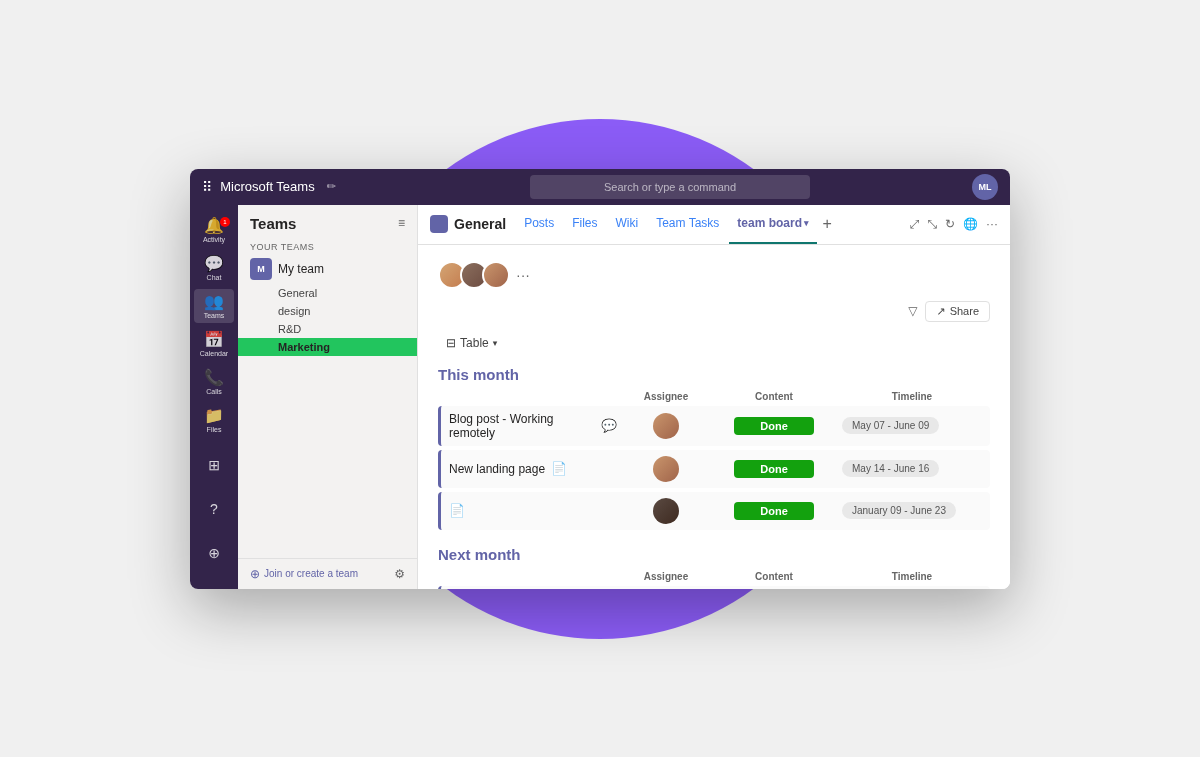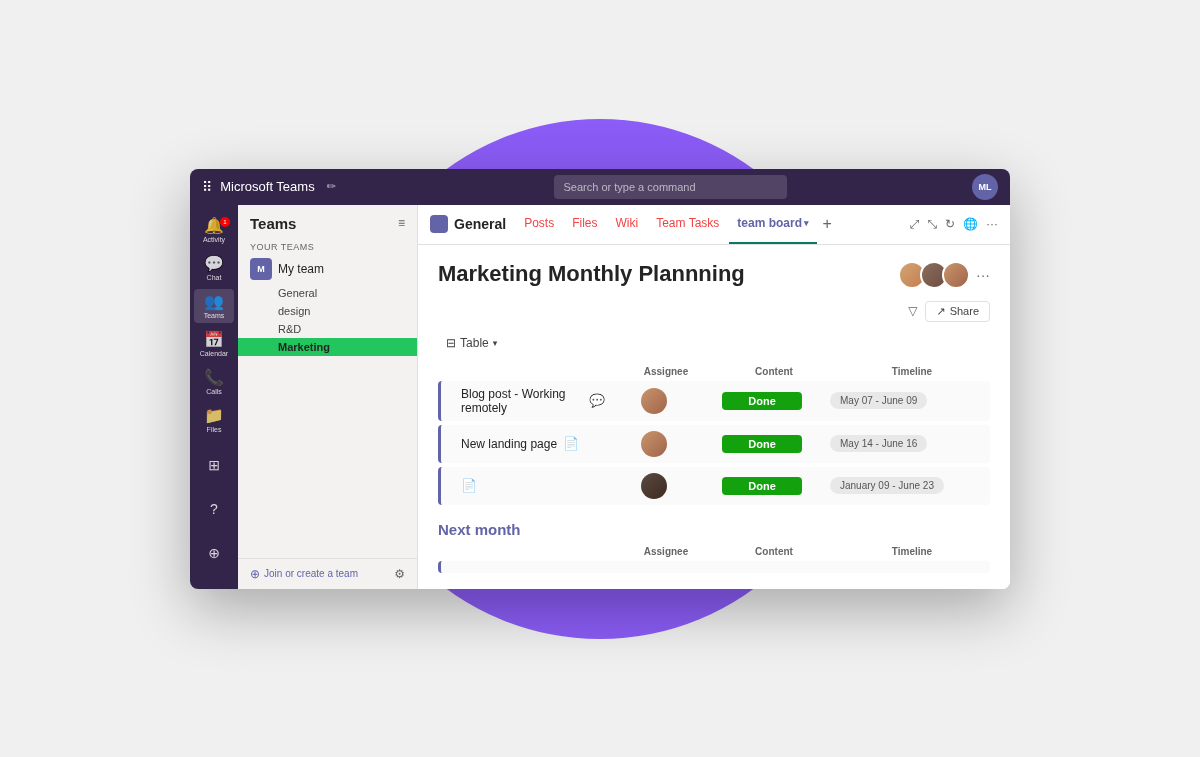"Search or type a command" .search-bar { text-align: left -> center; width: 233px -> 280px }
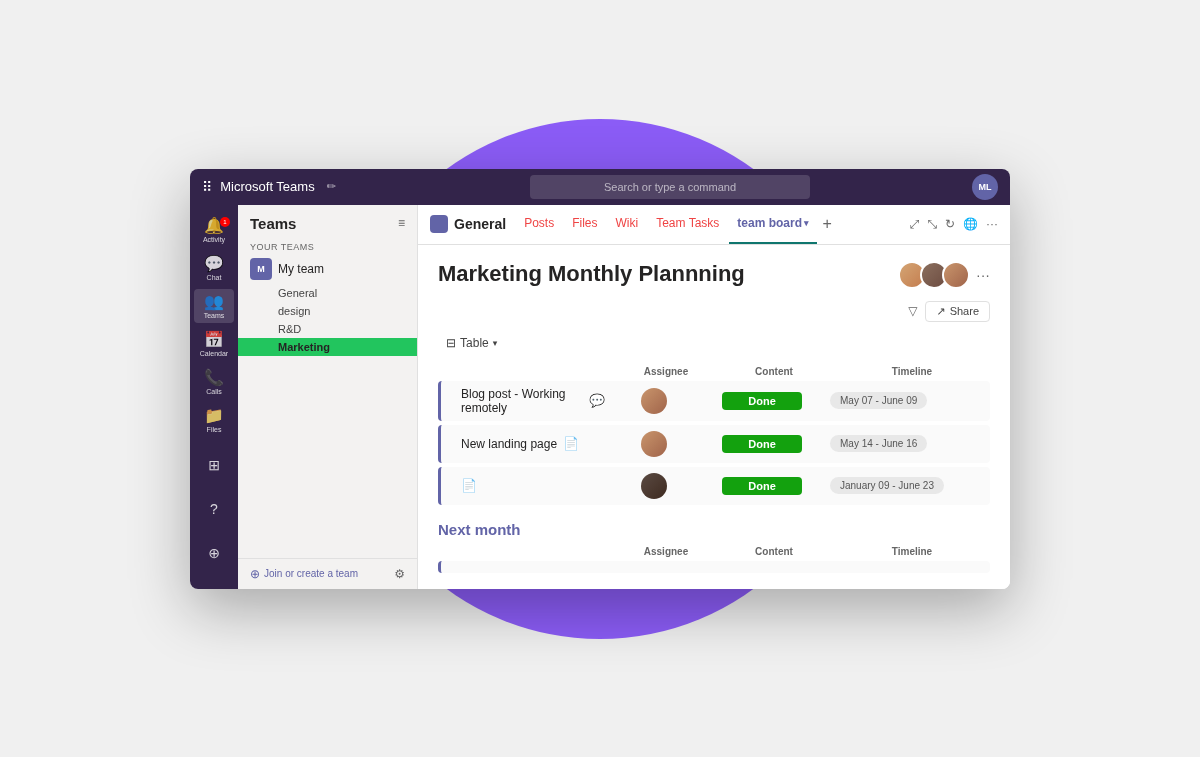"Posts" .channel-tab { color: #ef4444 -> #3b82f6 }
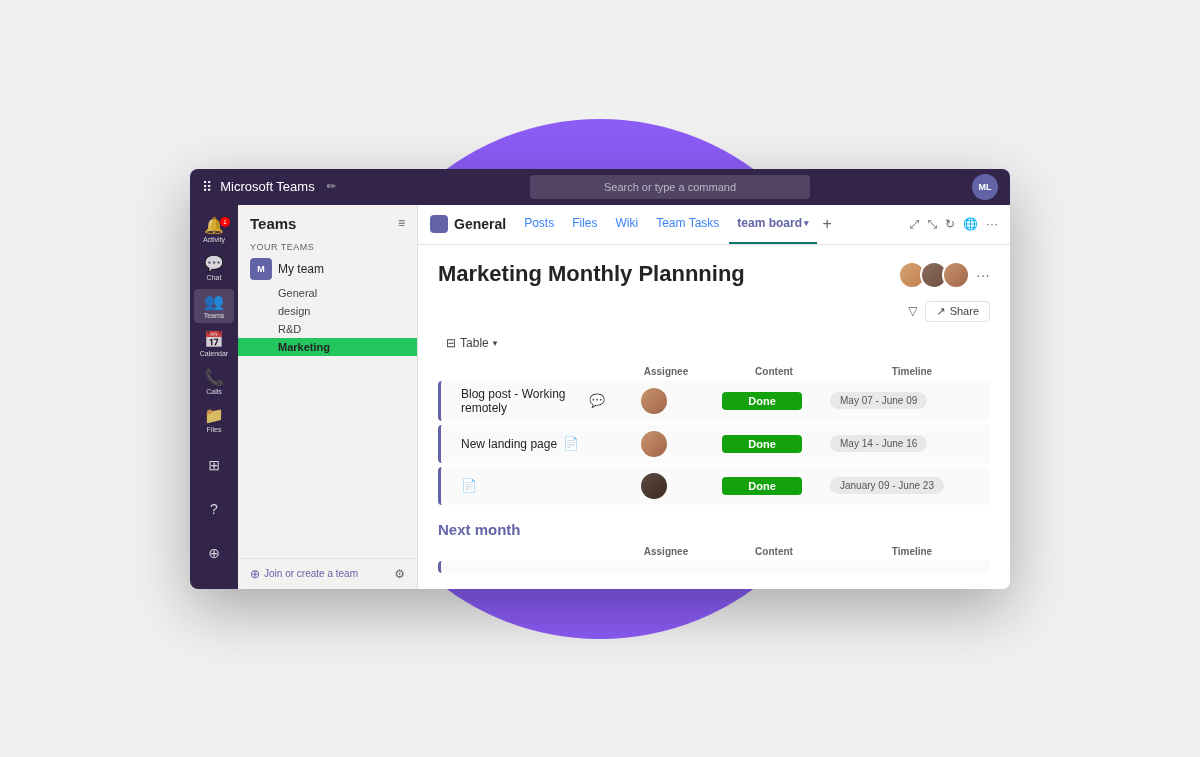"Marketing Monthly Plannning" h1.board-title { html: <h1>Marketing Monthly Plannning</h1> -> none }
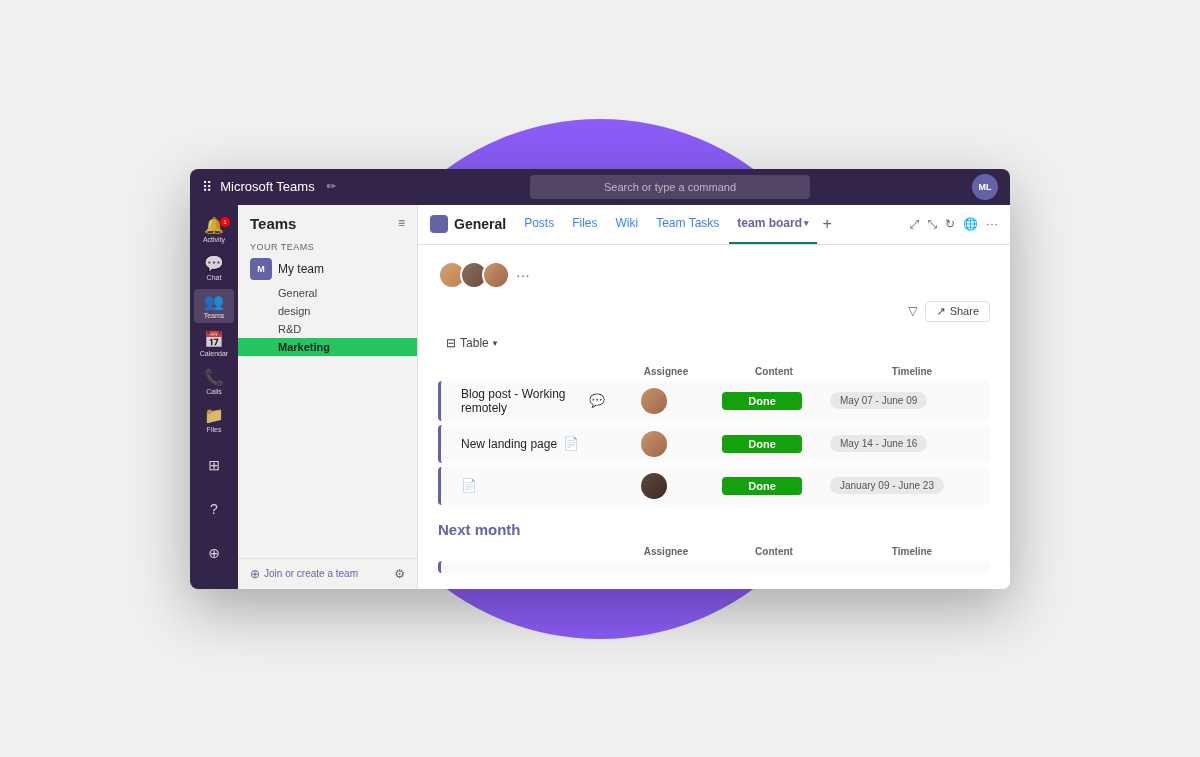"This month" div.section-title { html: none -> <div>This month</div> }
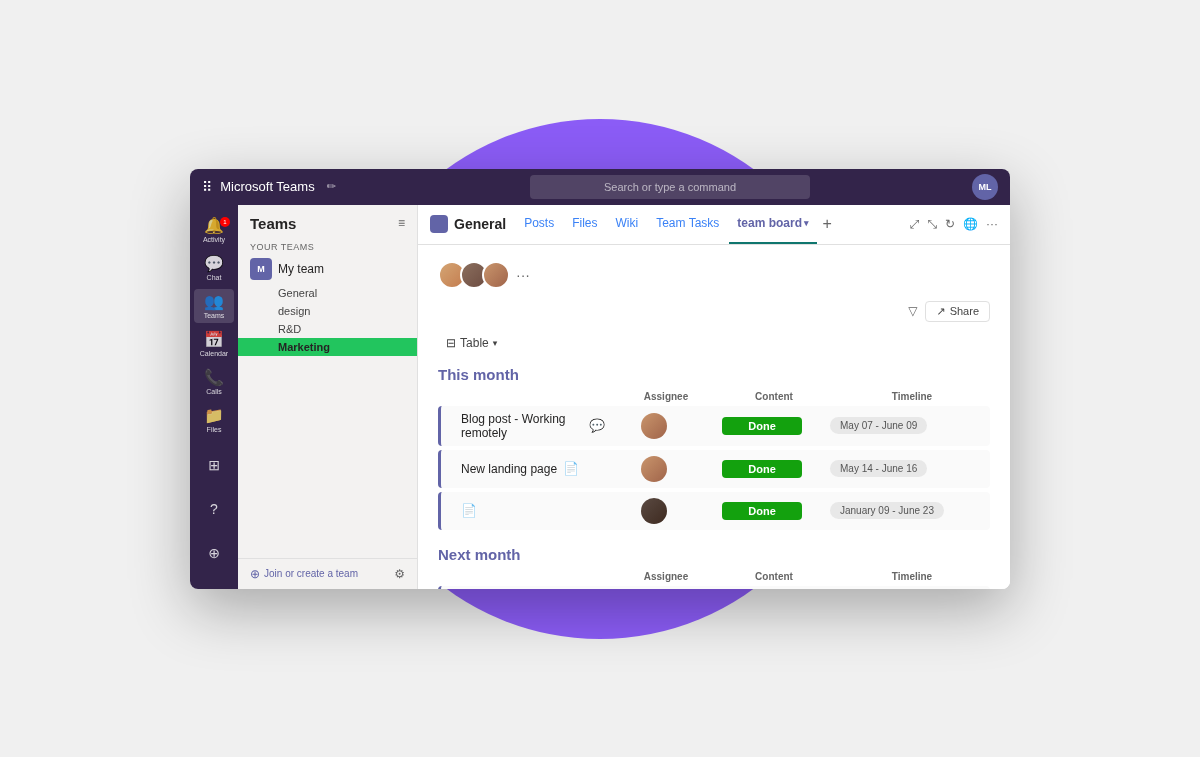"Blog post - Working remotely" .task-row { padding: 6px 20px -> 6px 8px }
